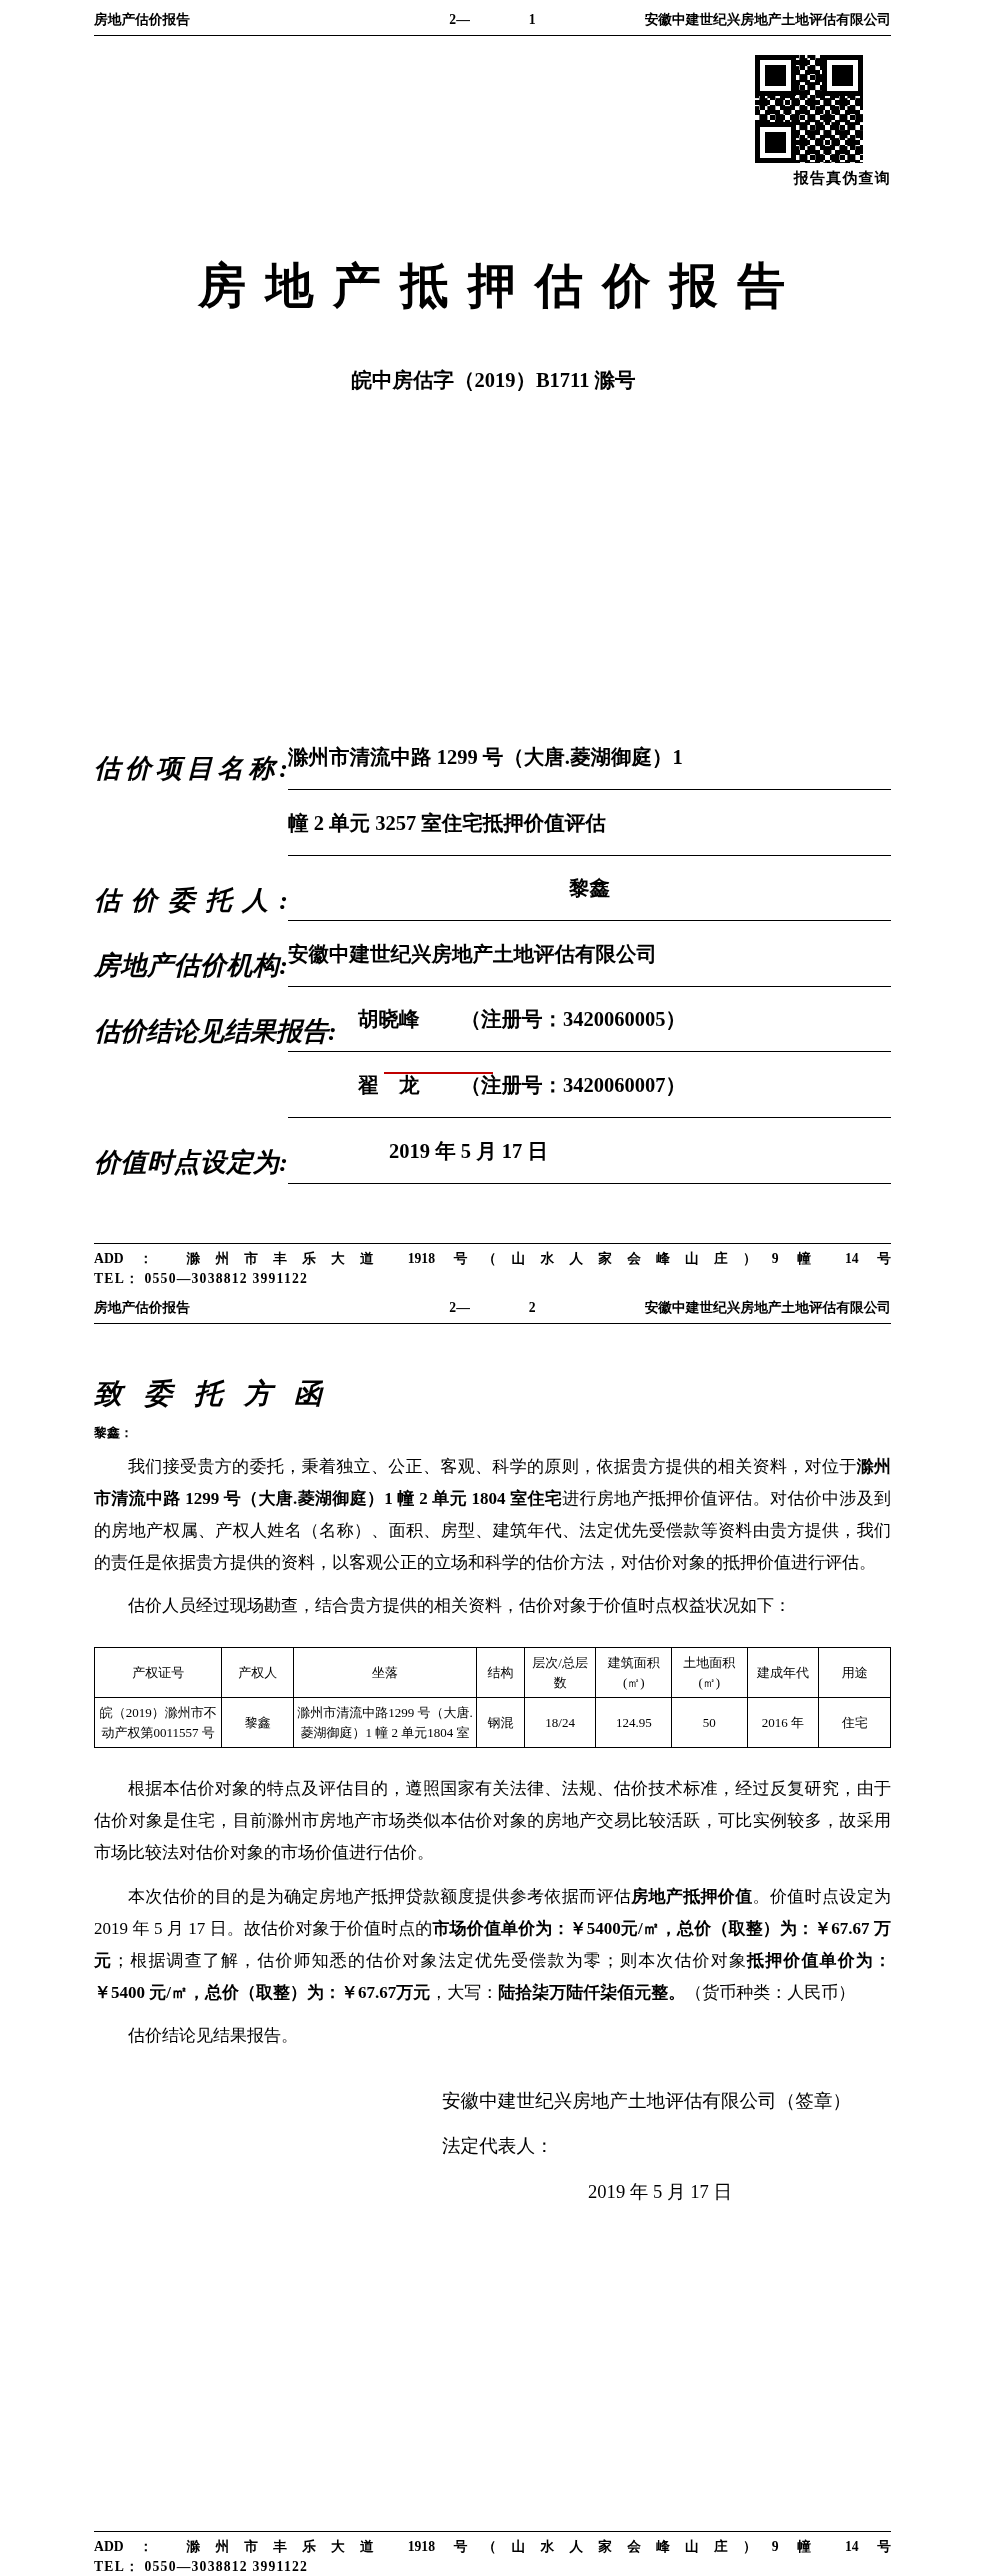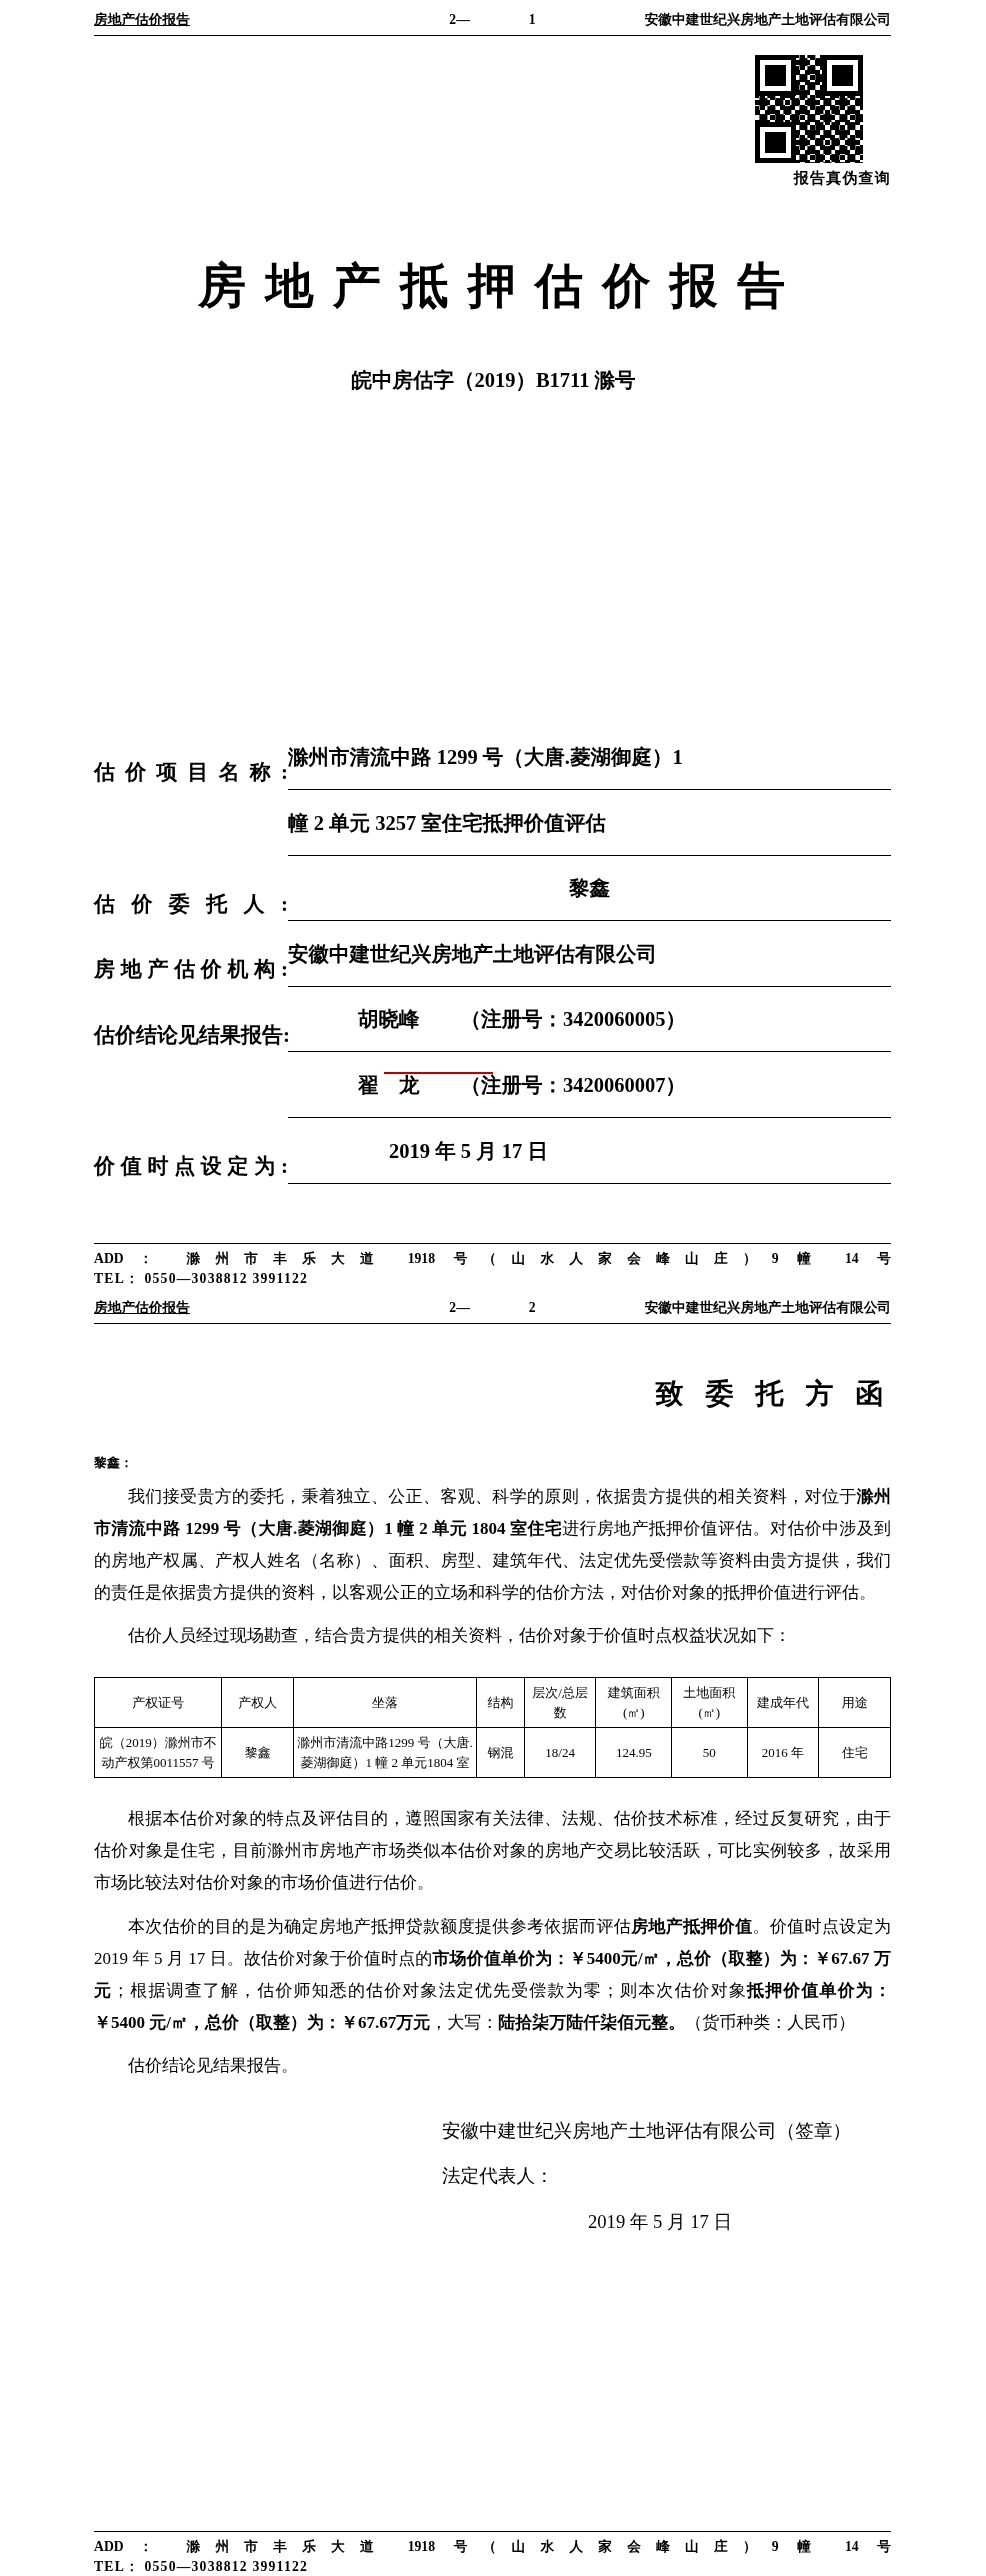"房地产估价报告" .ph-left { text-decoration: underline -> none }
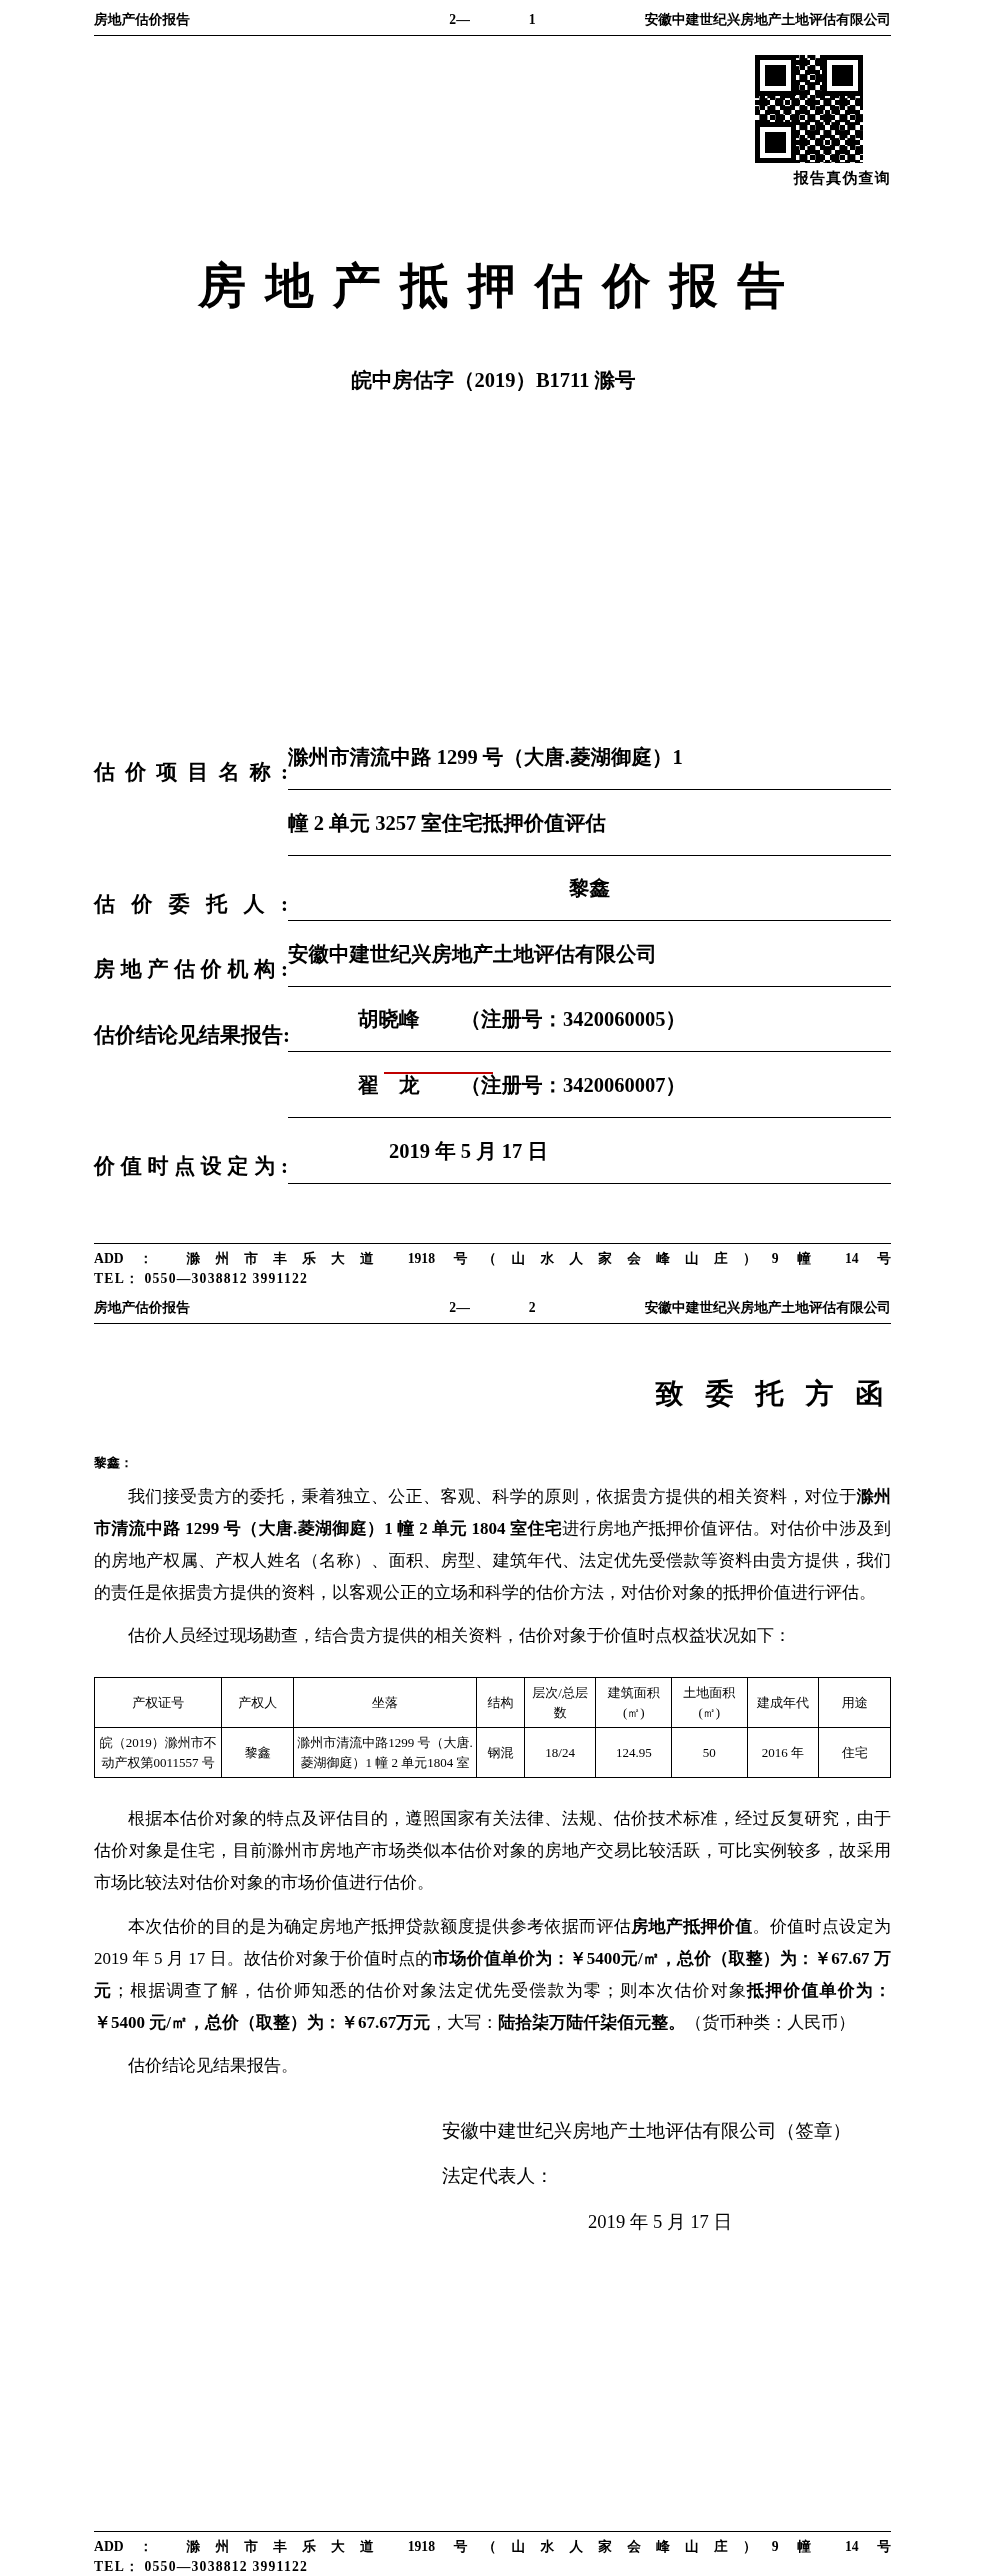"估价项目名称:" .flabel { font-size: 21px -> 26px; font-style: none -> italic }
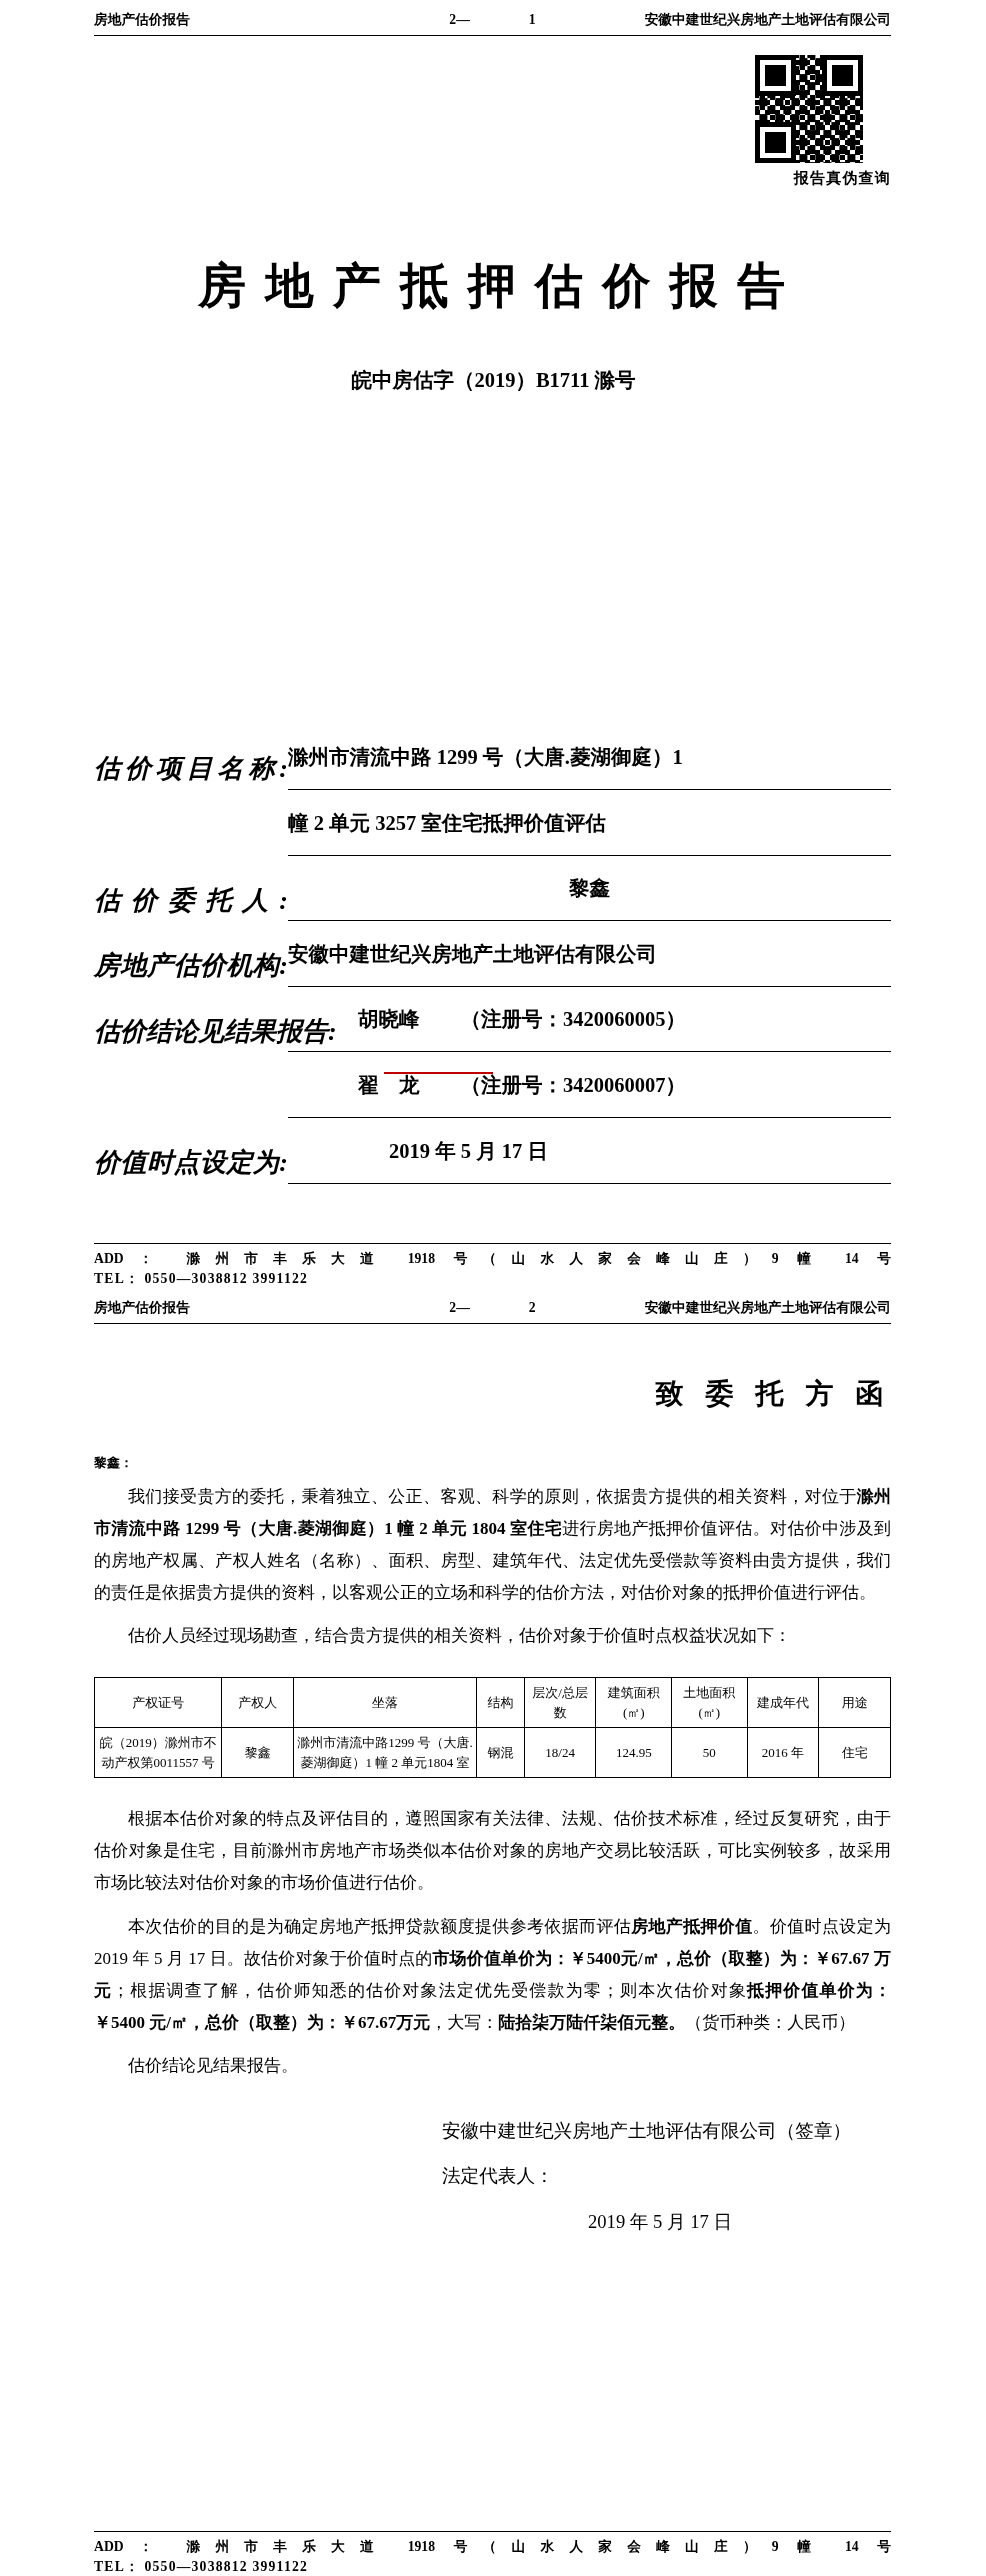"致 委 托 方 函" .letter-title { font-style: none -> italic; margin-bottom: 37px -> 7px; text-align: right -> left }
